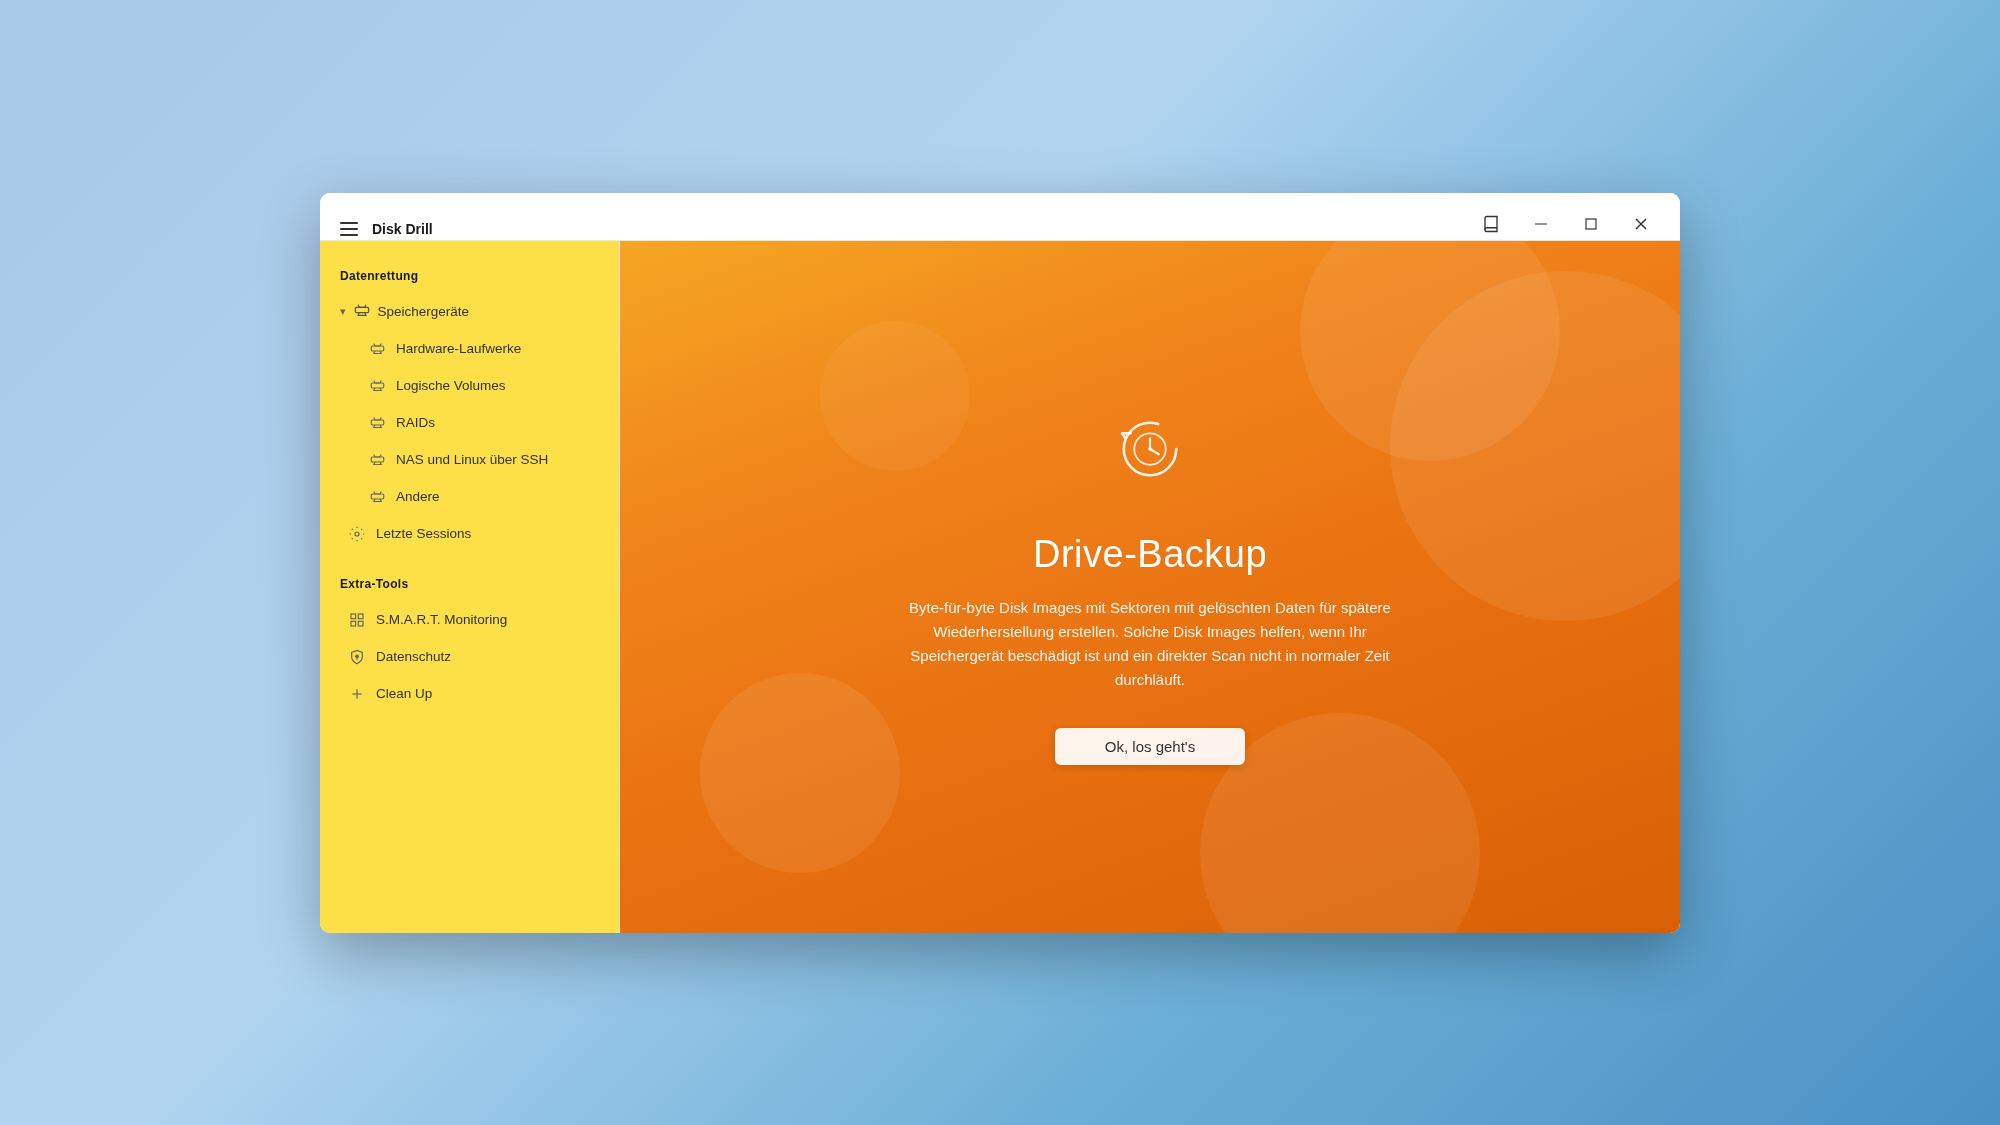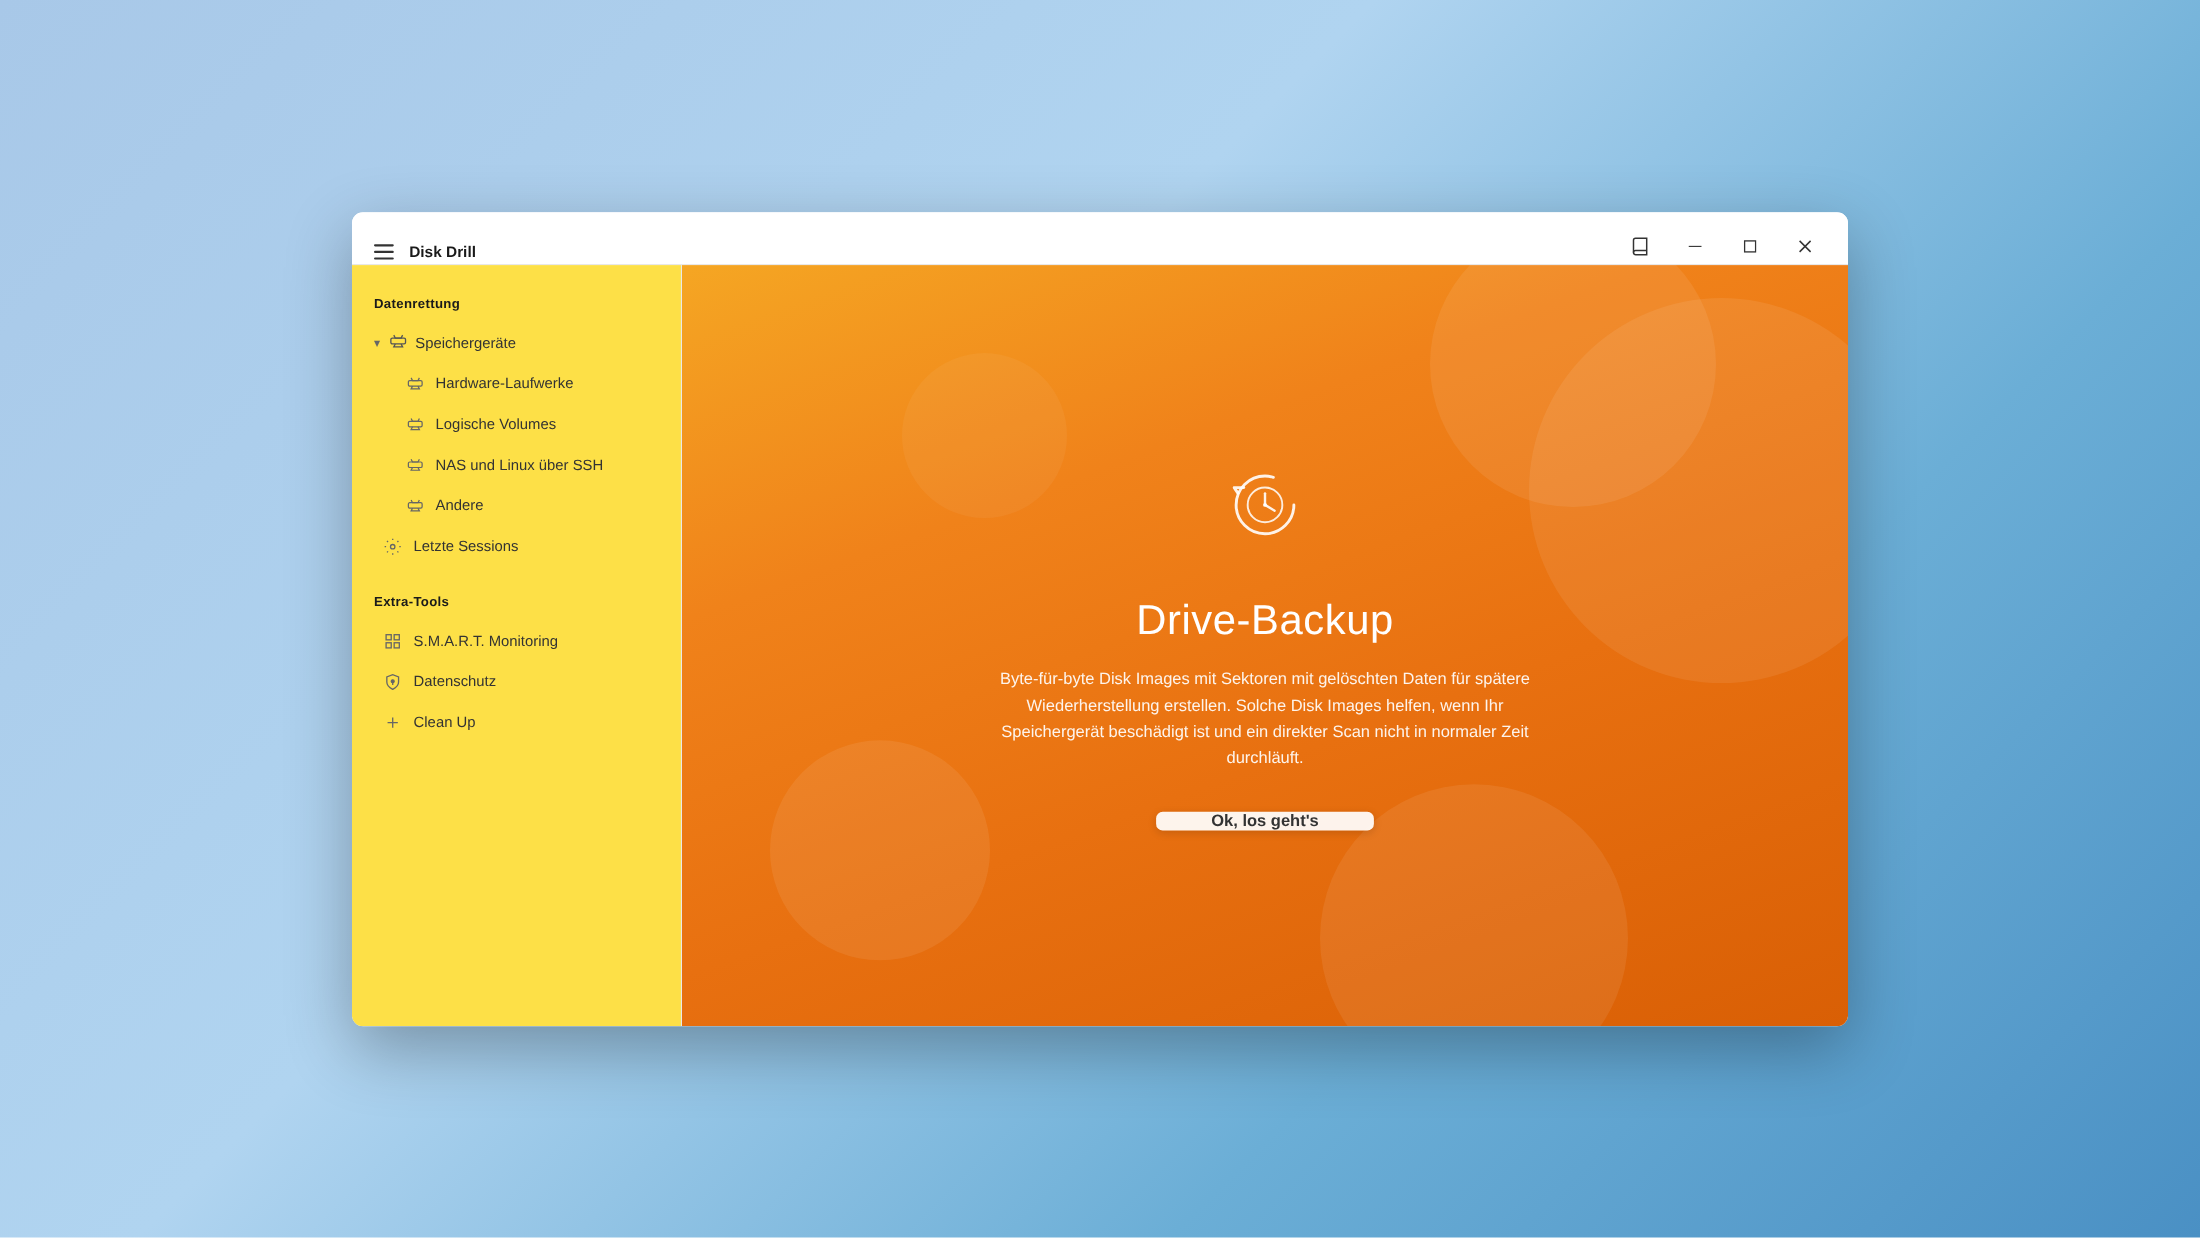"RAIDs" div.sidebar-item { html: none -> <div> <span> <svg> <rect></rect> <path></path> <path></path> </svg> </span> <span>RAIDs</span> </div> }
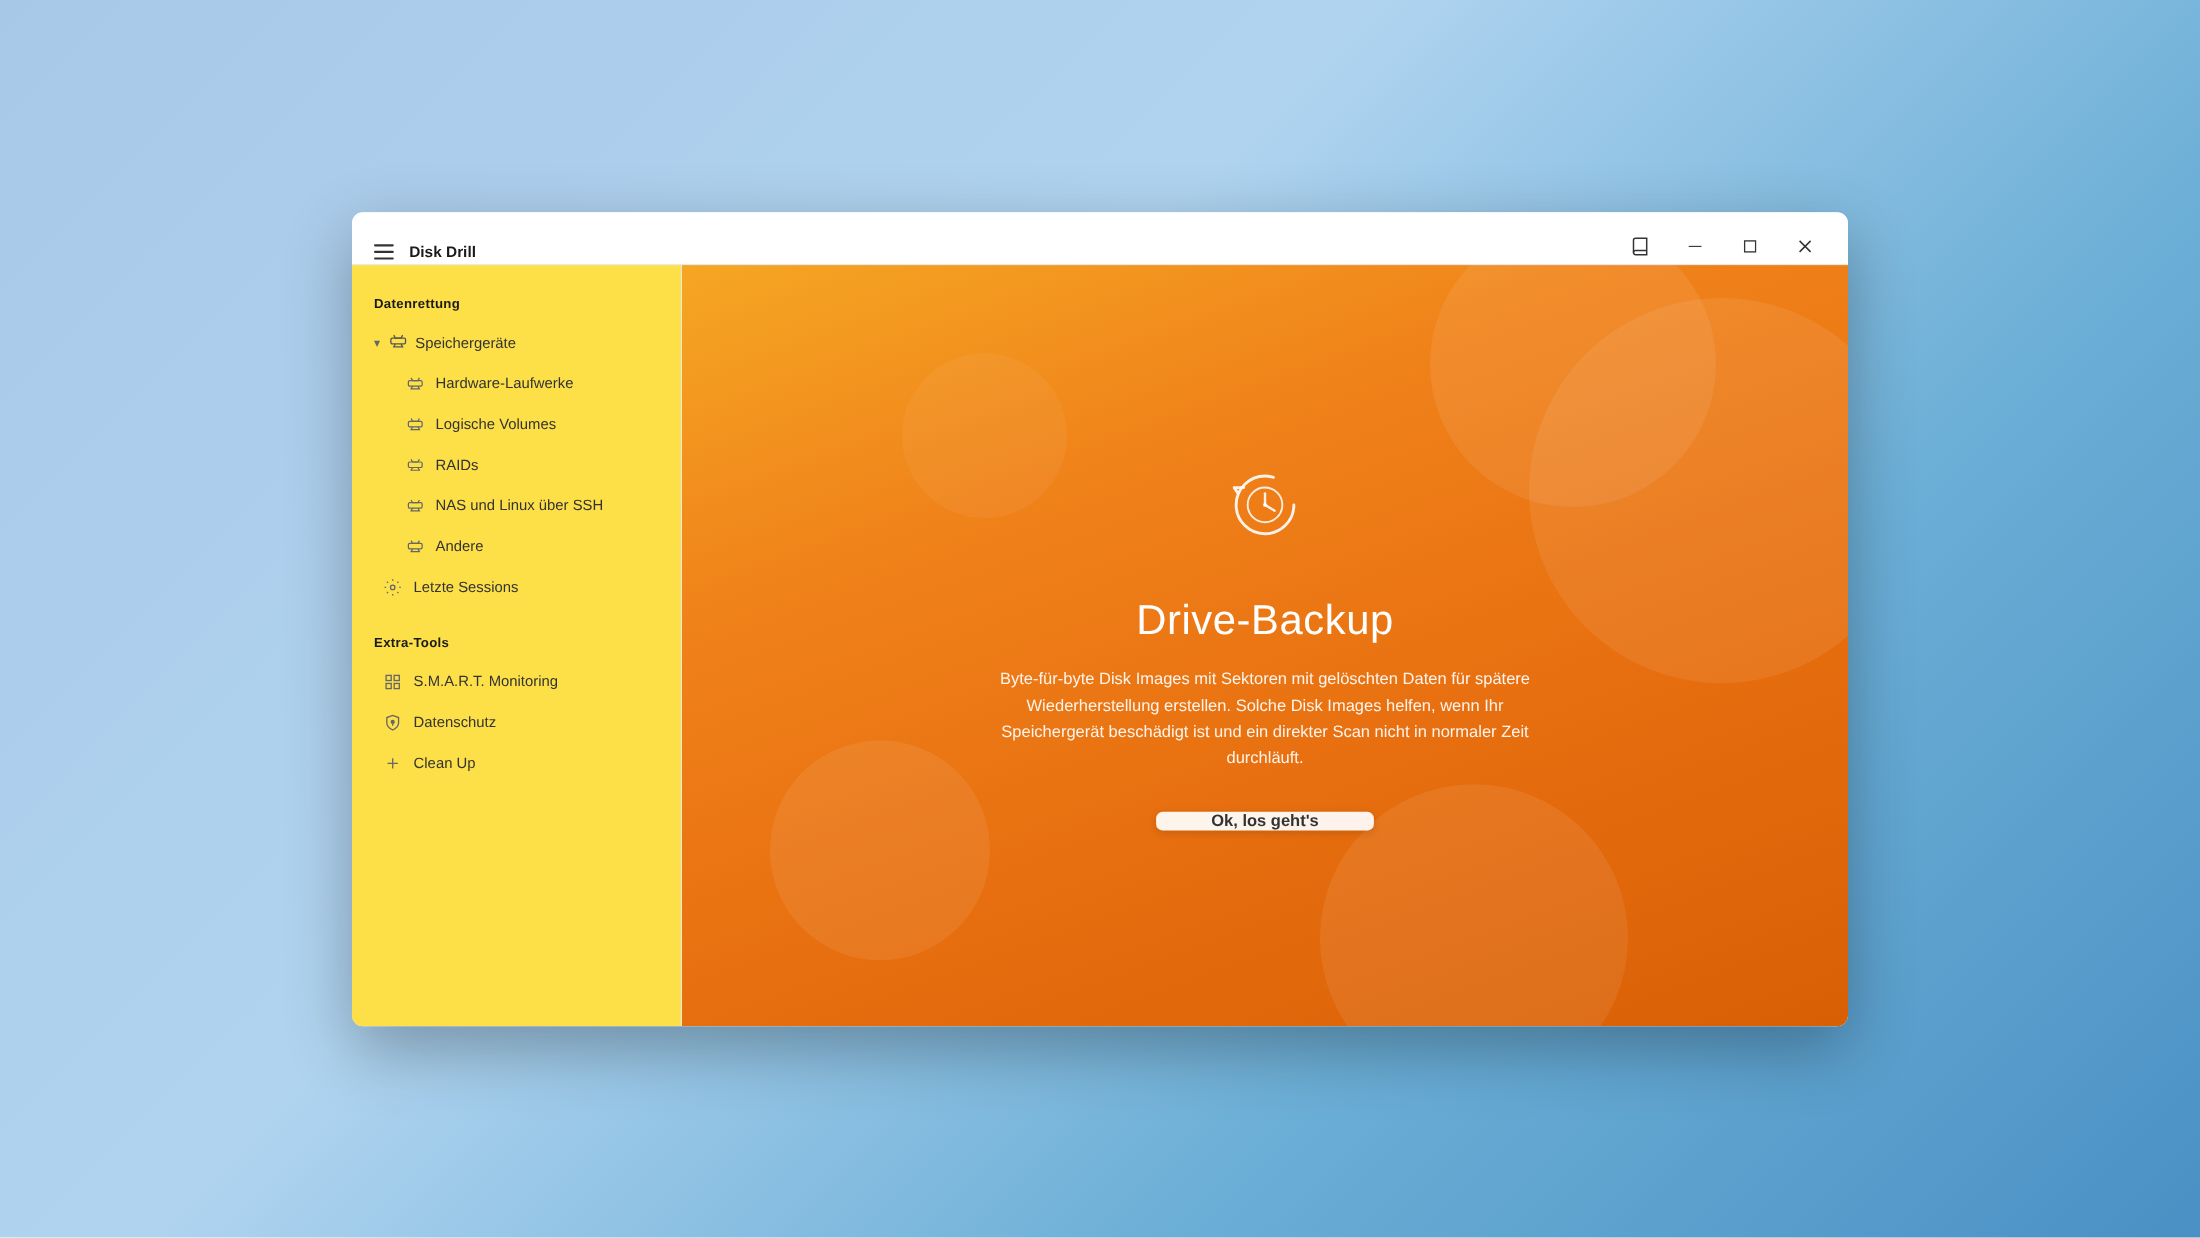"Ok, los geht's" .action-button { font-weight: 700 -> 400; padding: 0 50px -> 10px 50px }
